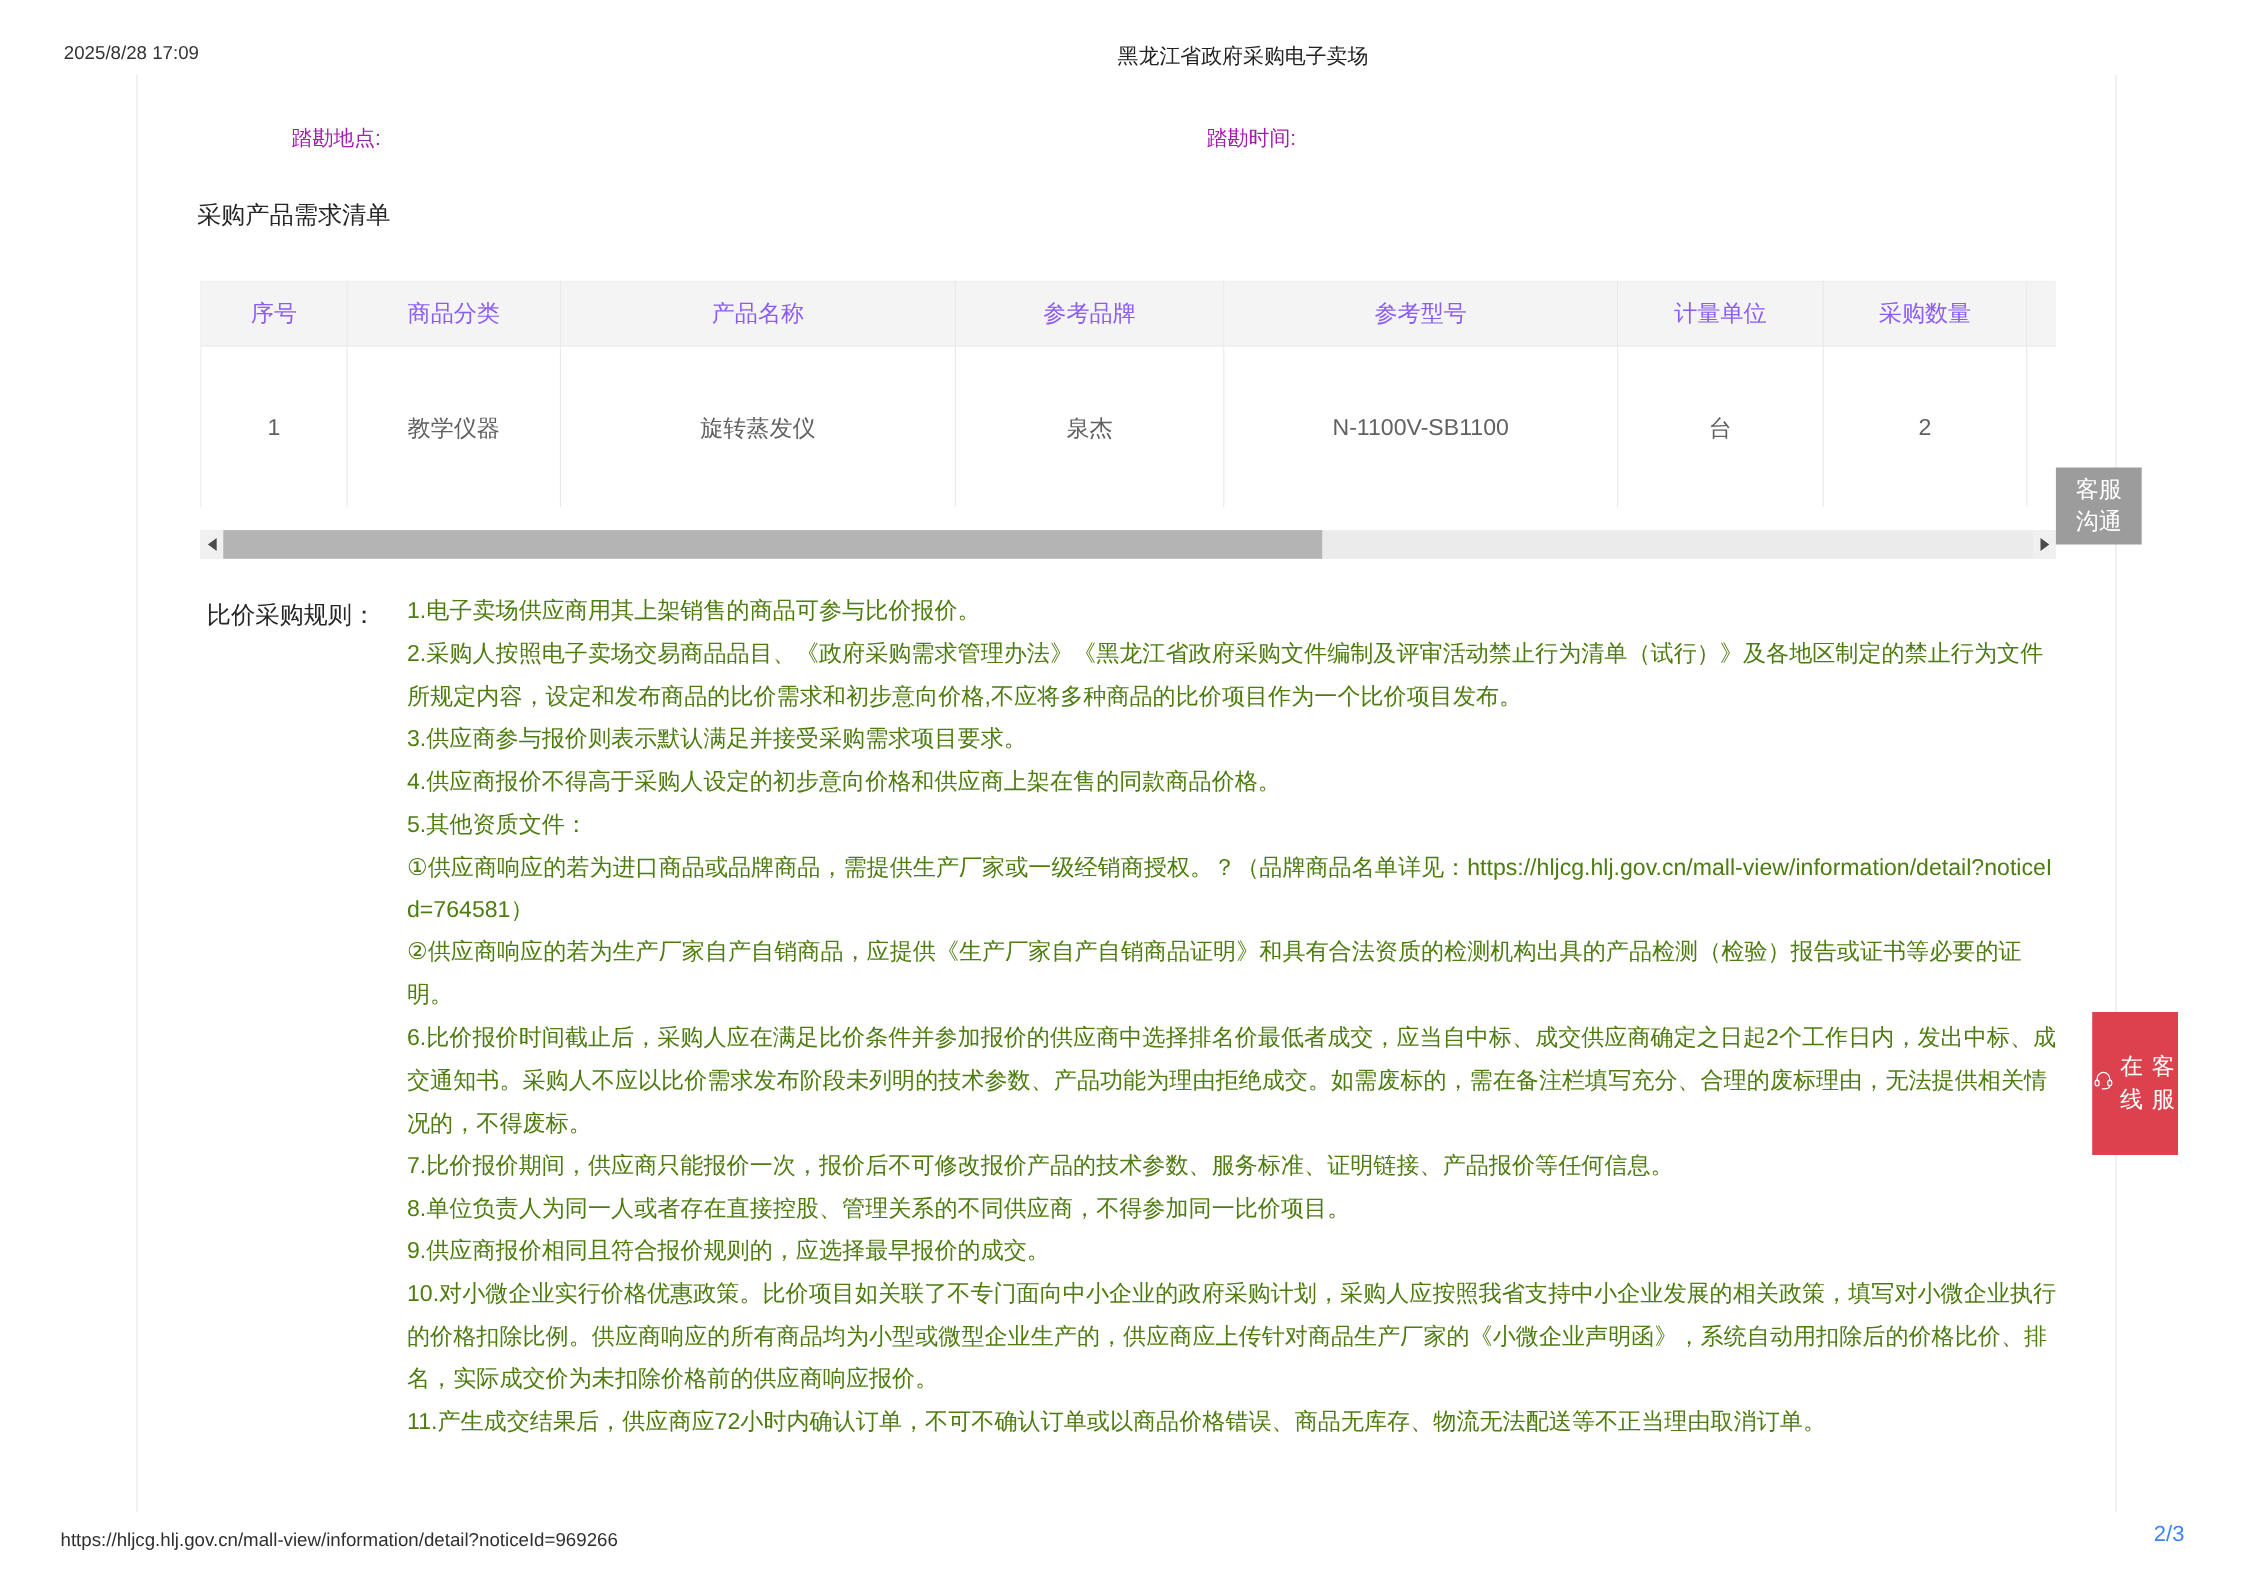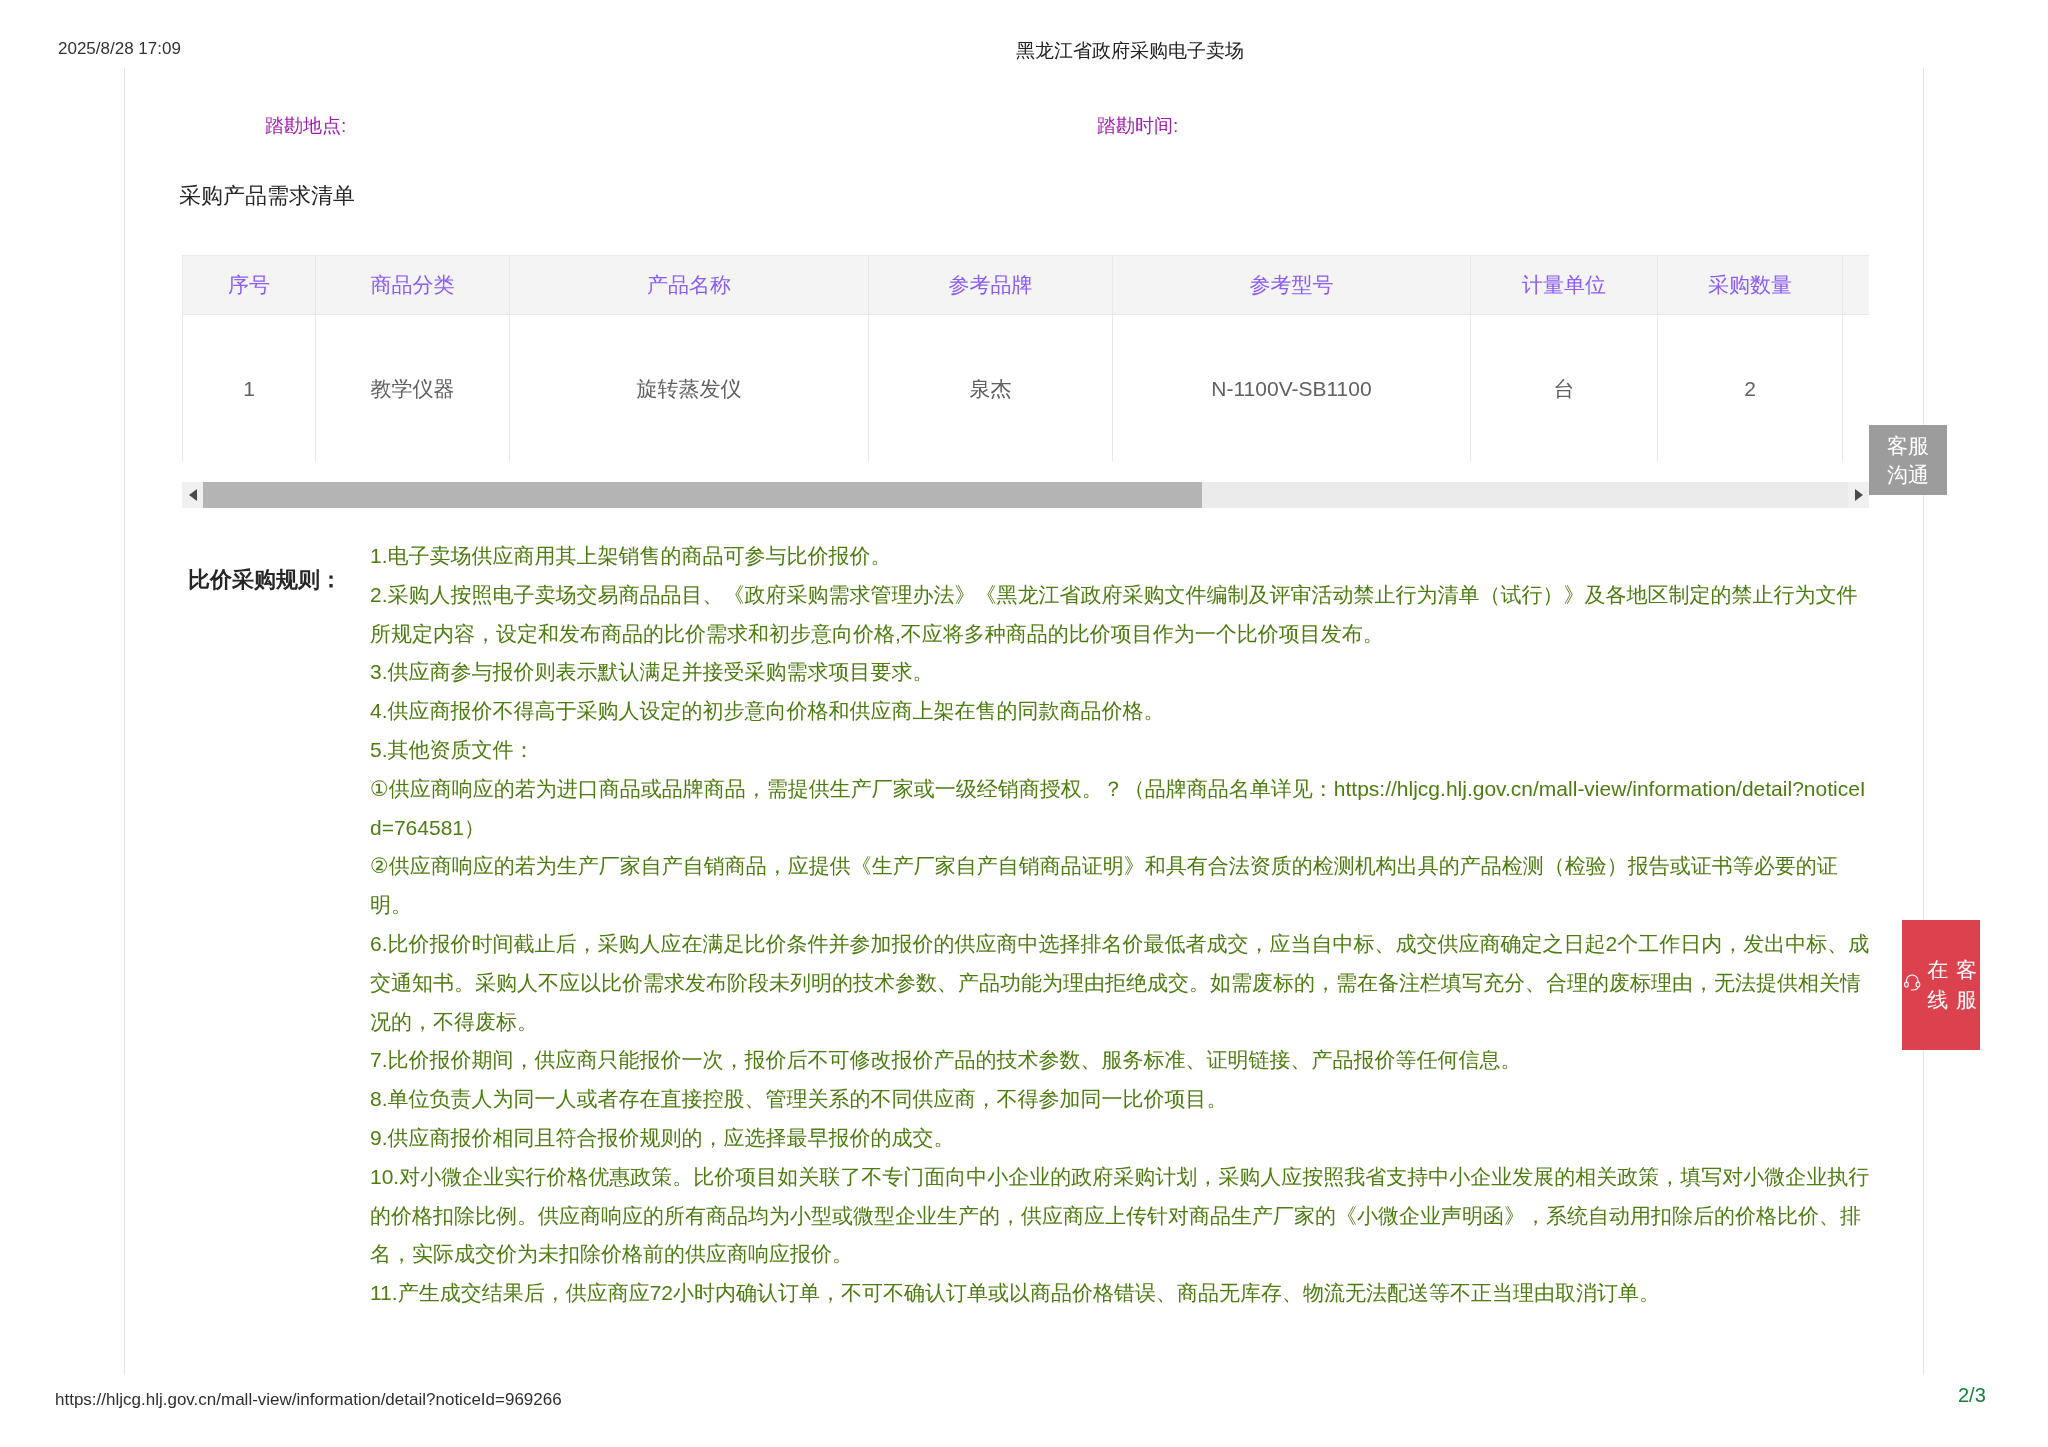"比价采购规则：" .rules-label { font-weight: bold -> normal; margin-top: 21px -> none }
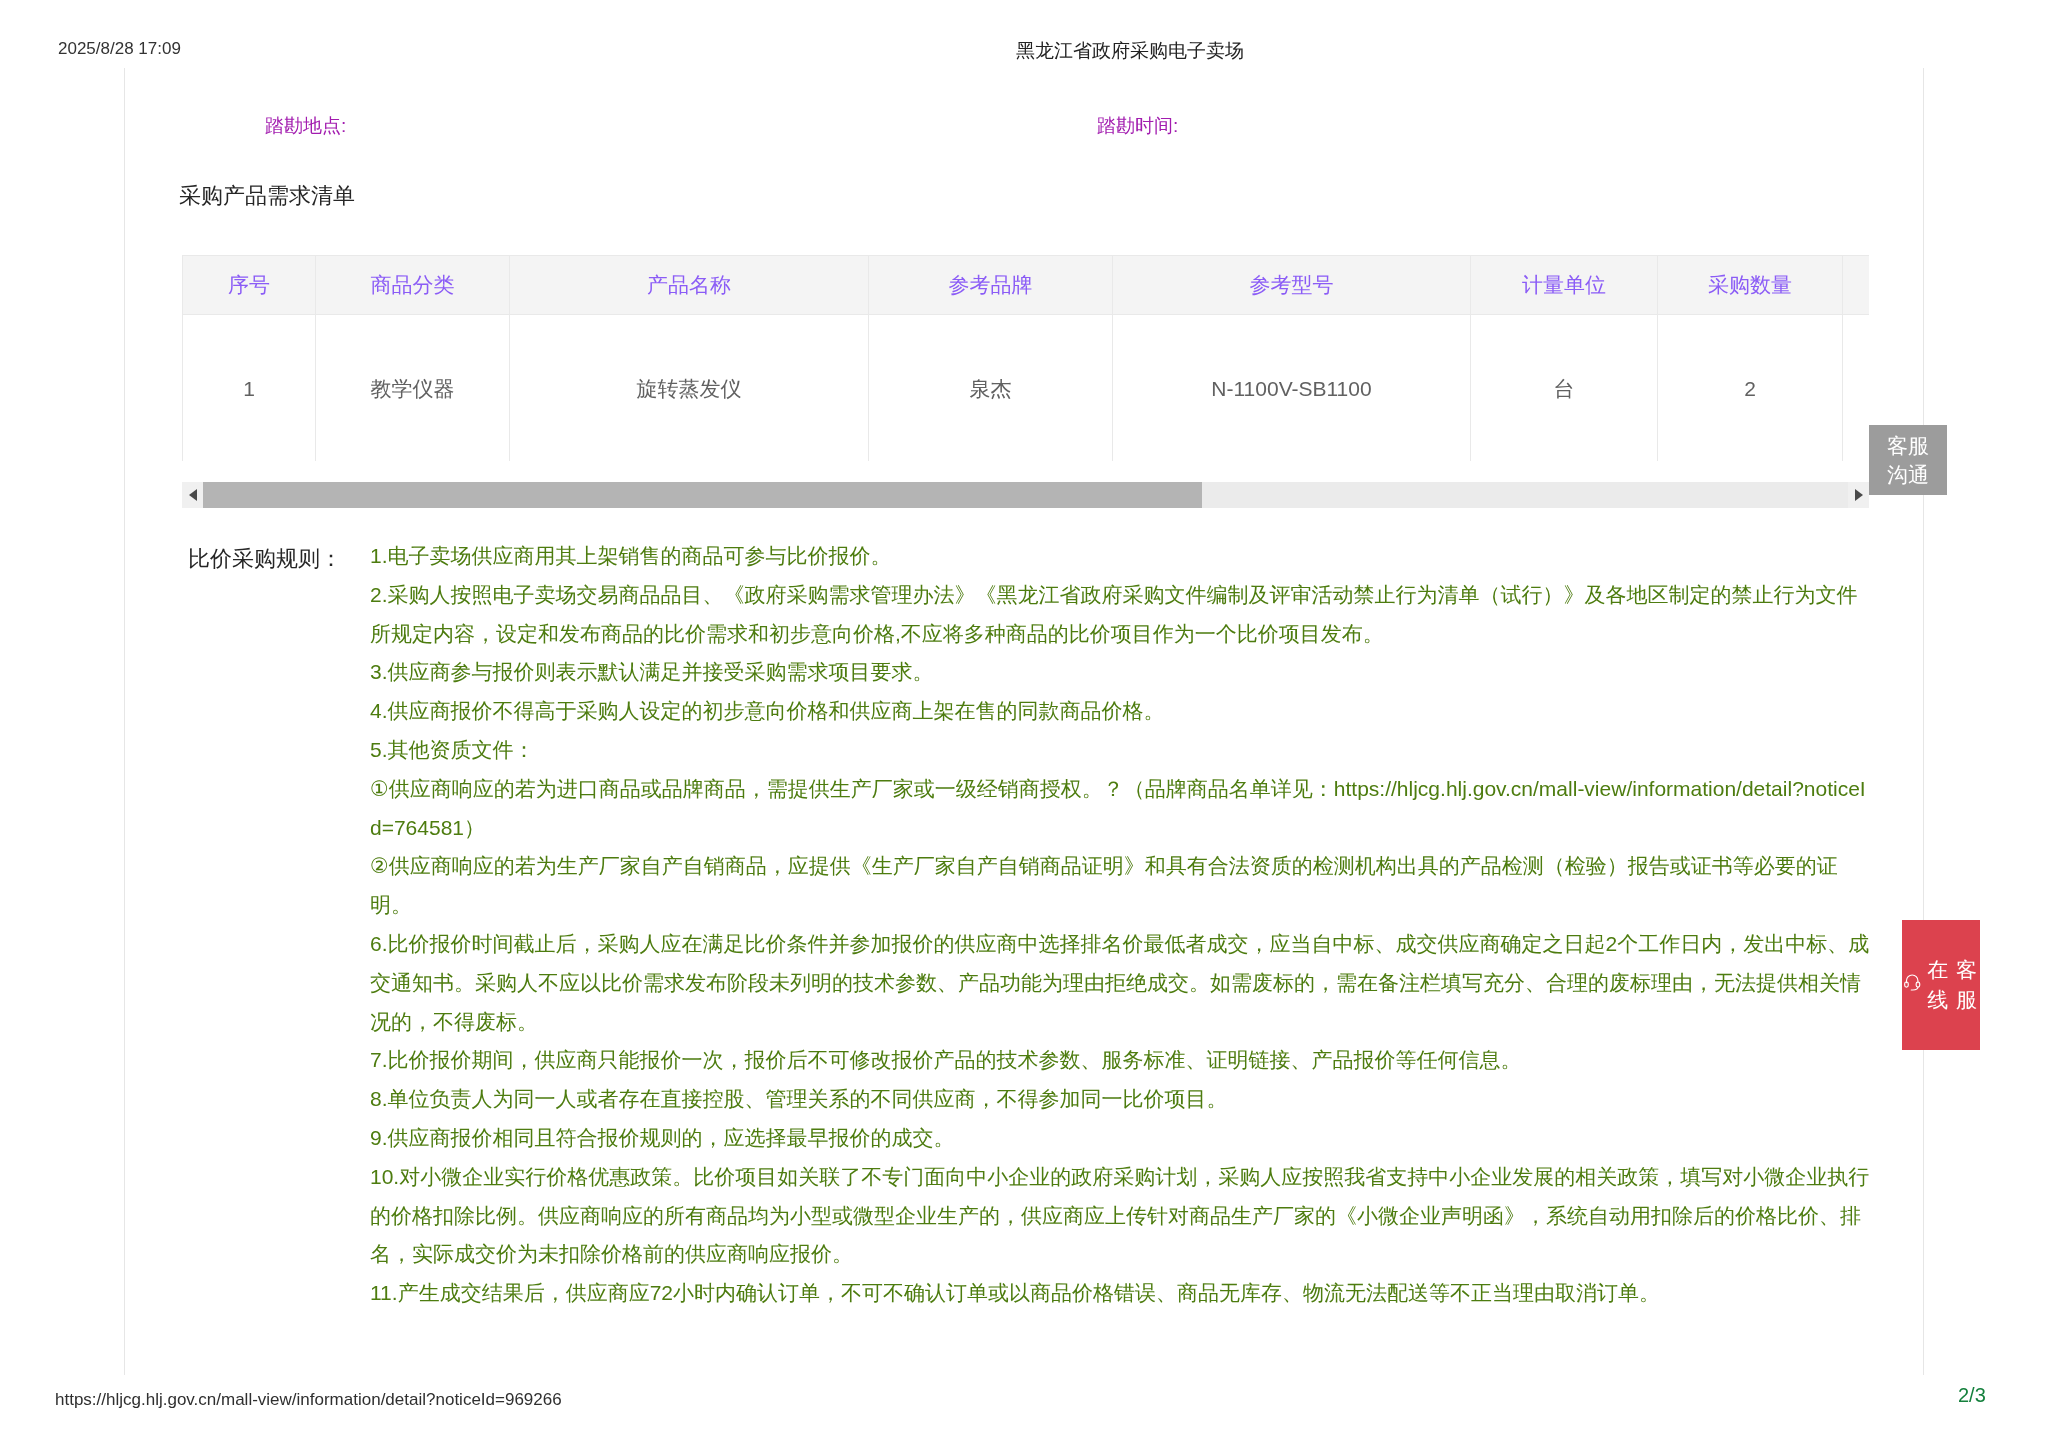"2/3" .footer-page { color: #15803d -> #3b82f6 }
